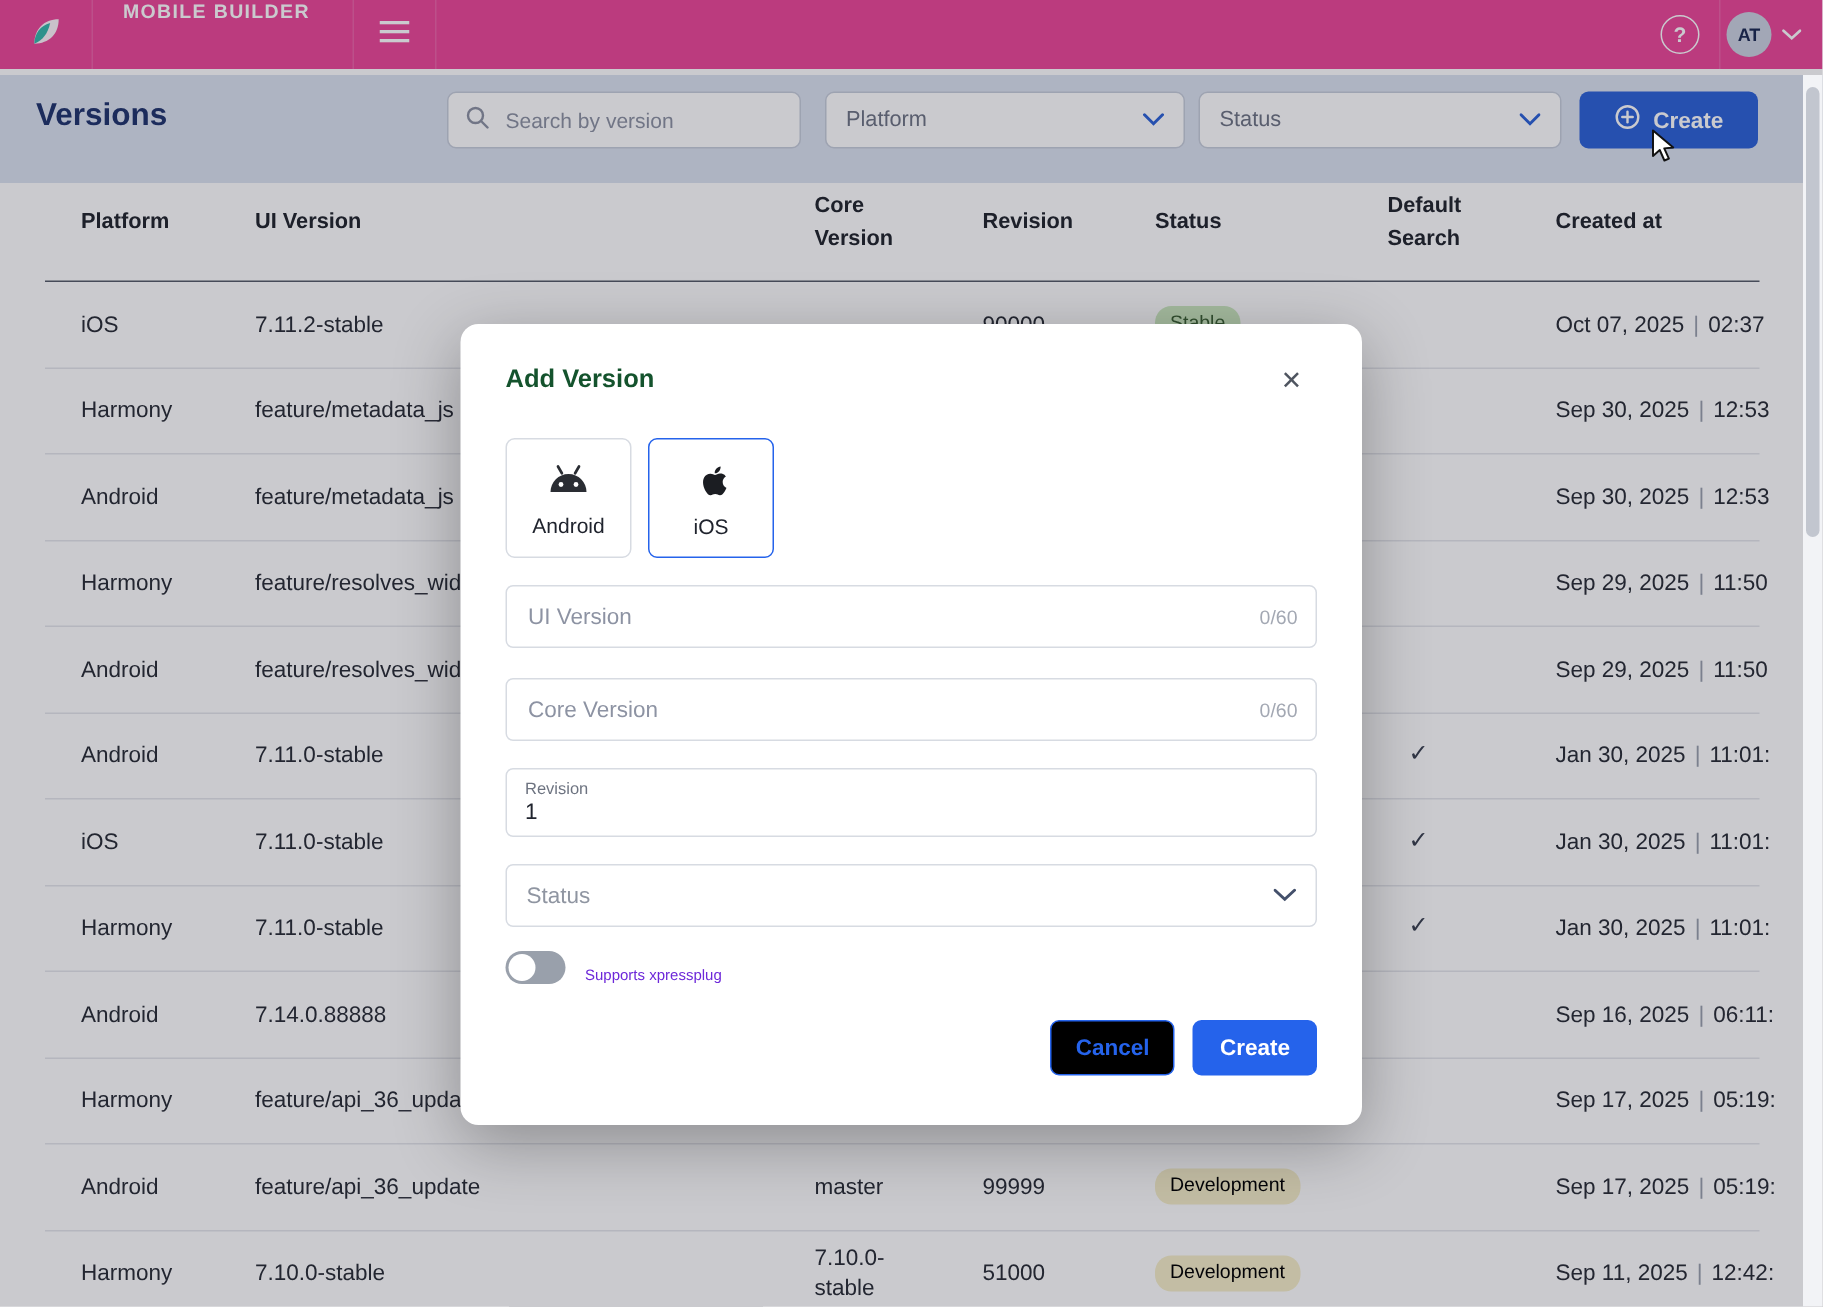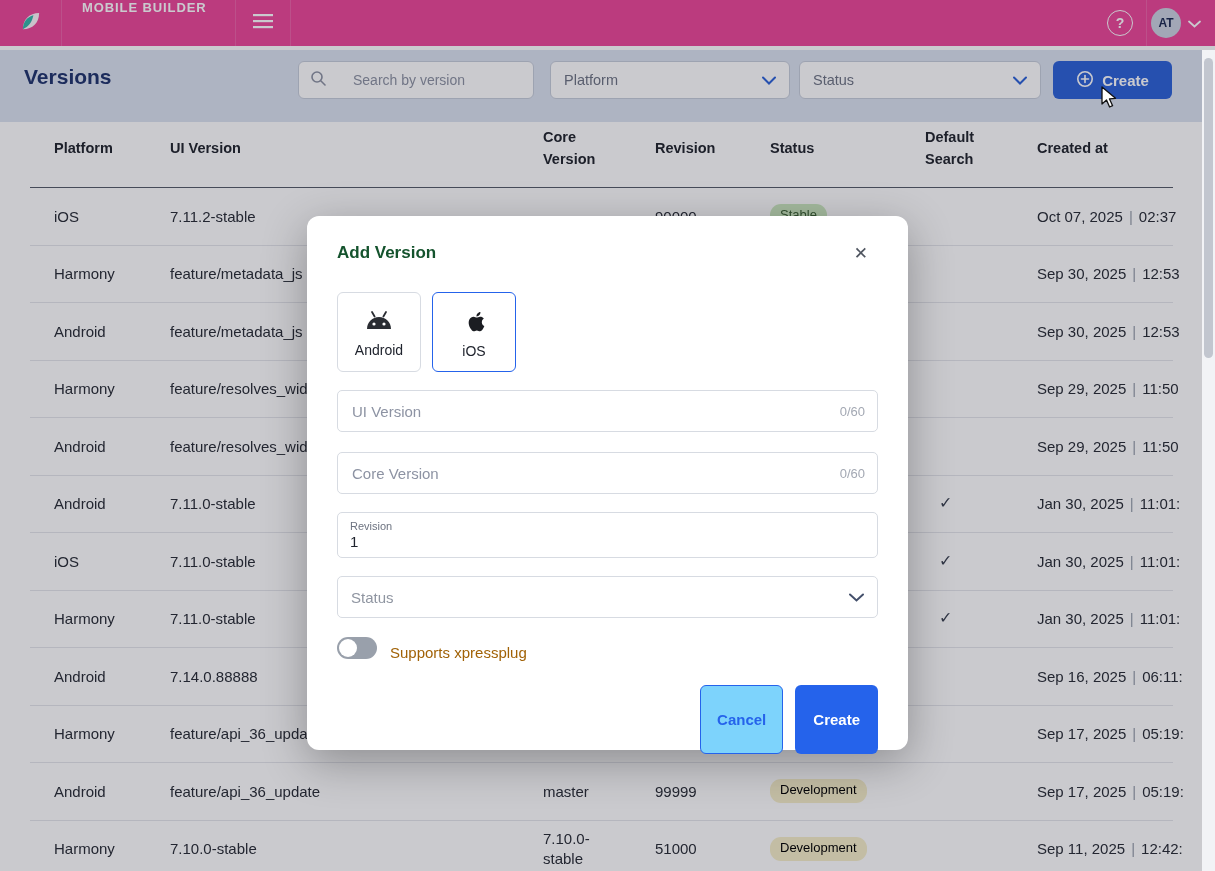"Search by version" .search-box { gap: 25px -> 9px }
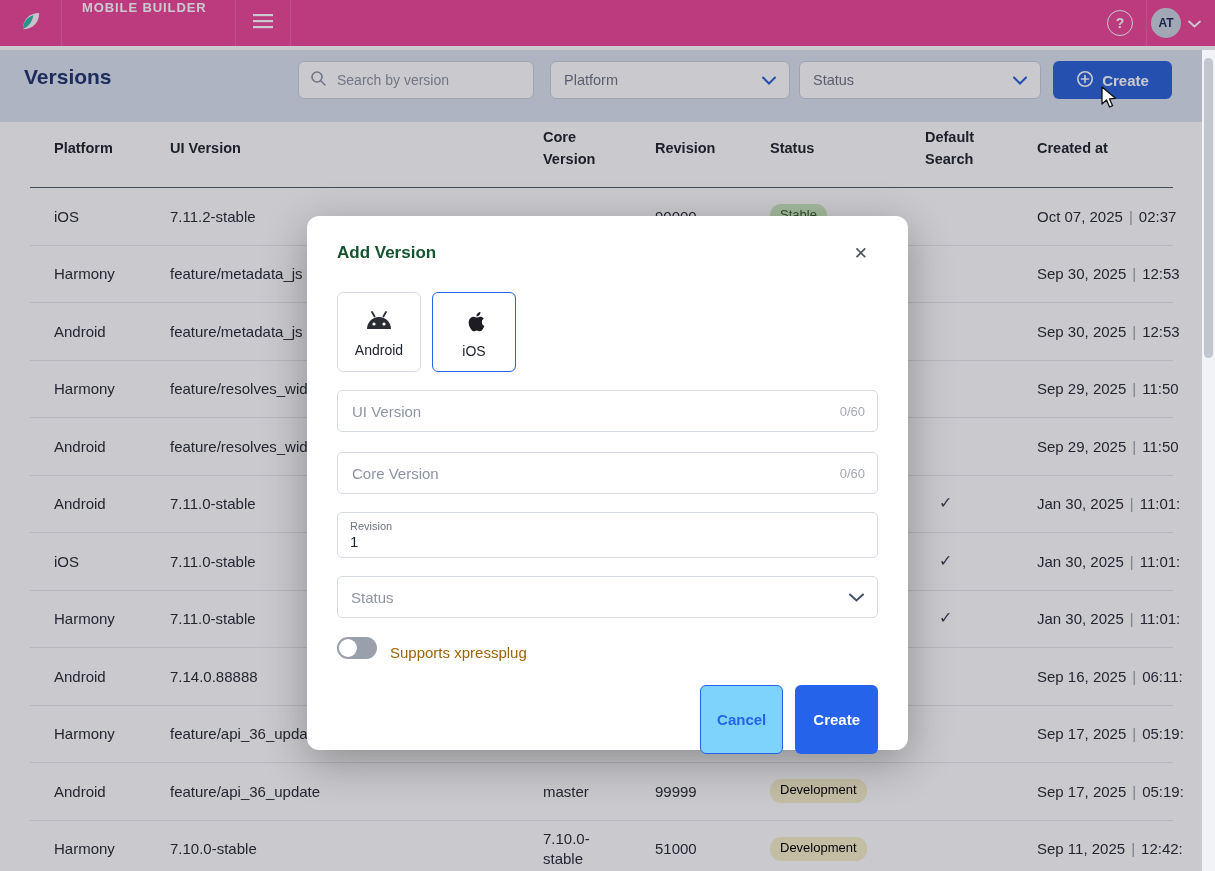"Supports xpressplug" .toggle-label { color: #a16207 -> #6d28d9; font-size: 15px -> 10px }
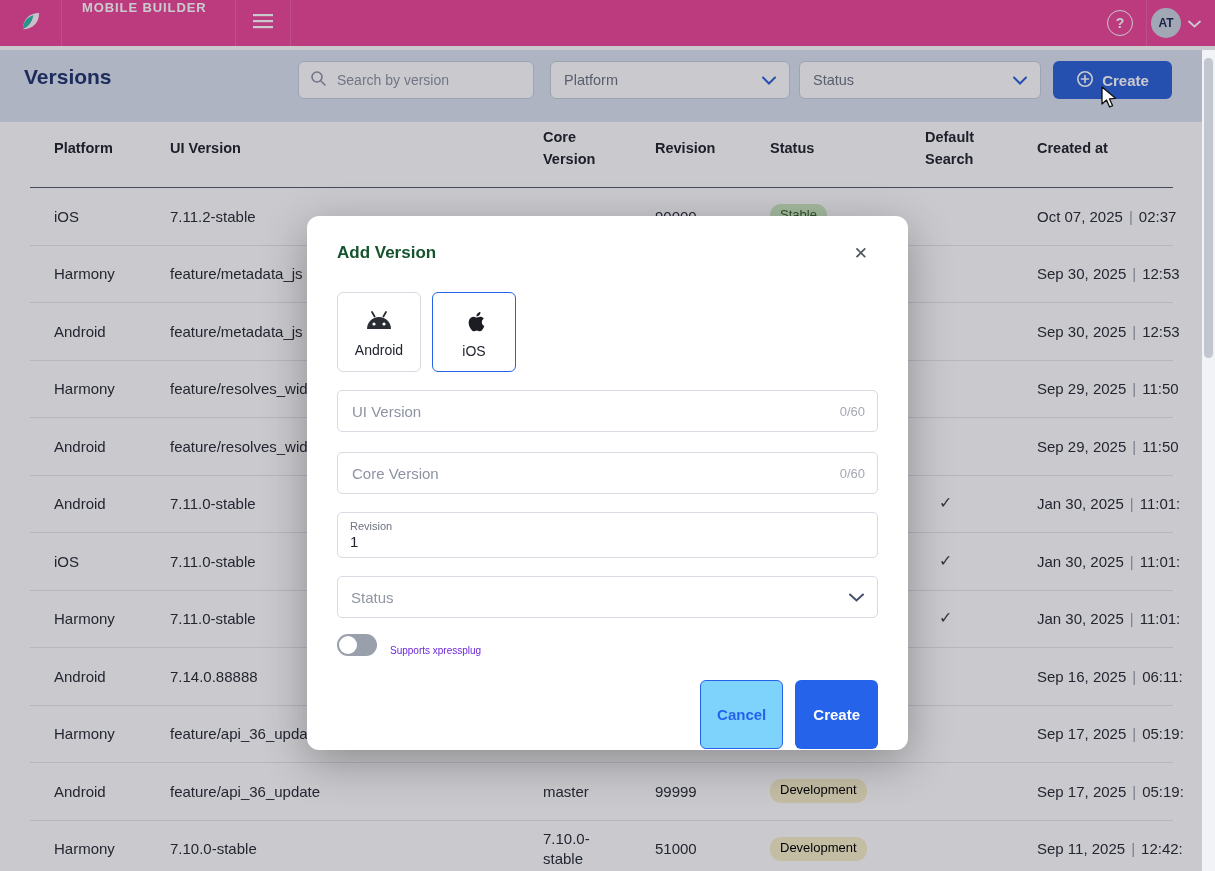"Cancel" .btn-cancel { background: #7dd3fc -> #000000; padding: 25px 16px -> 9px 16px }
